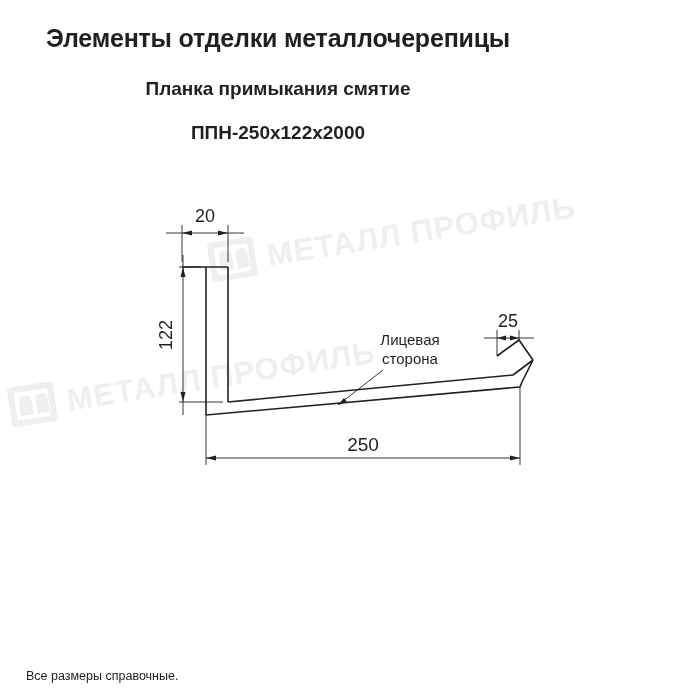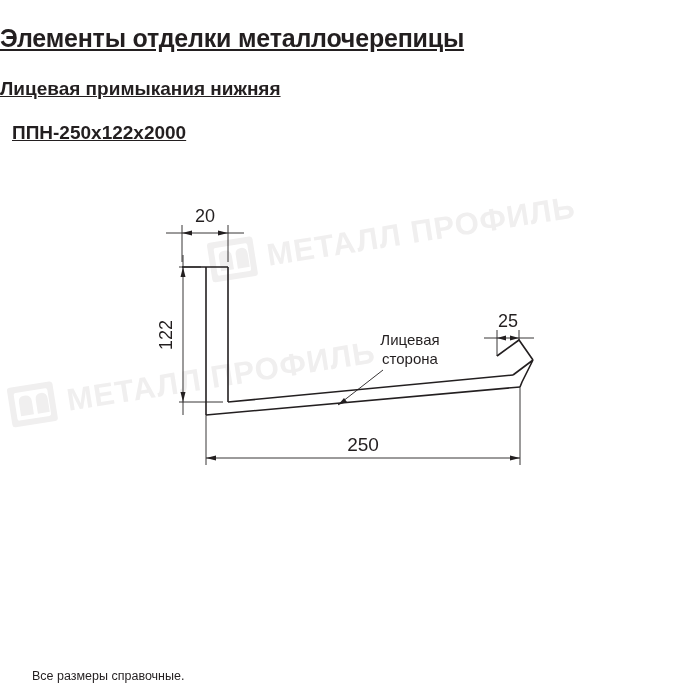"Элементы отделки металлочерепицы" .header { text-align: none -> center; text-decoration: underline -> none }
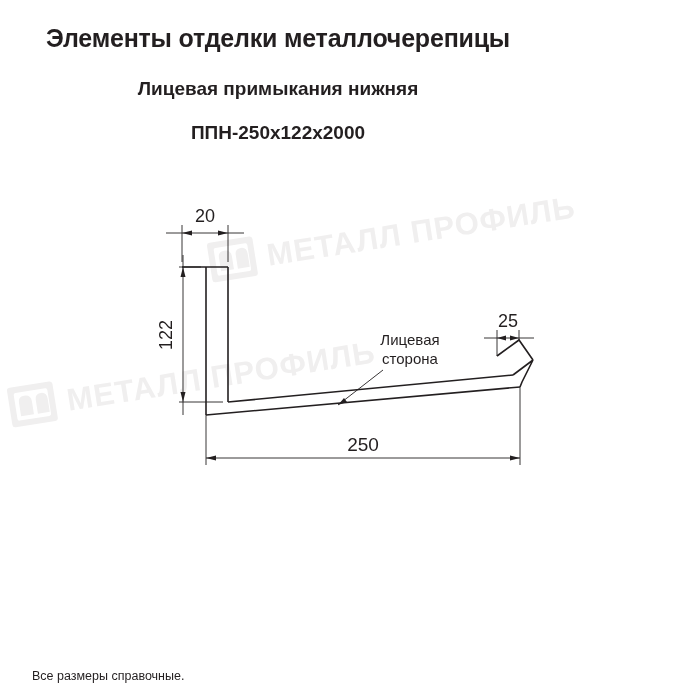"Лицевая примыкания нижняя" p.title-sub { text: Лицевая примыкания нижняя -> Планка примыкания смятие }
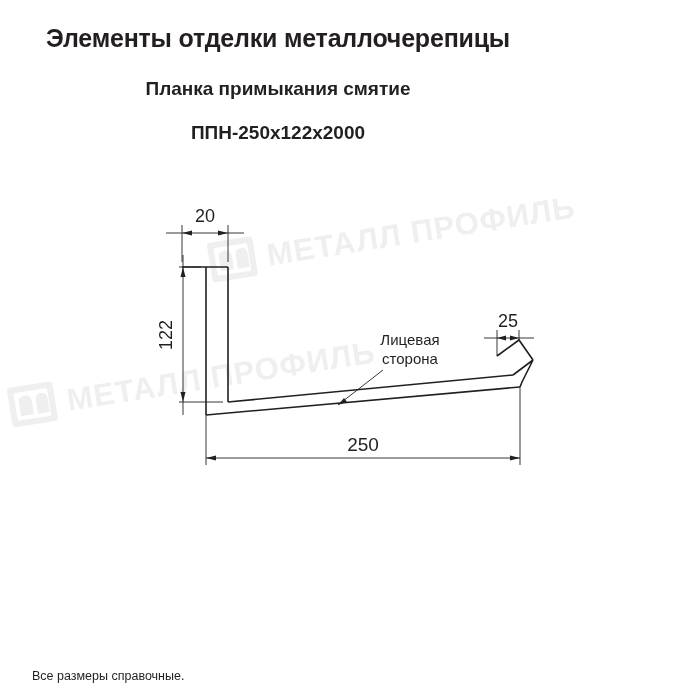"Все размеры справочные." .footer { left: 32px -> 26px }
